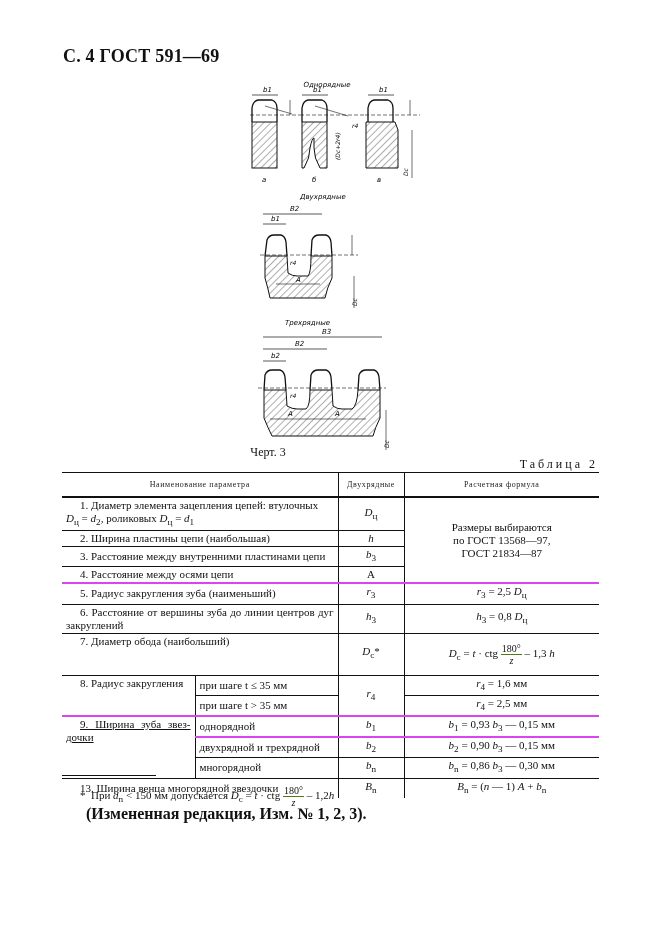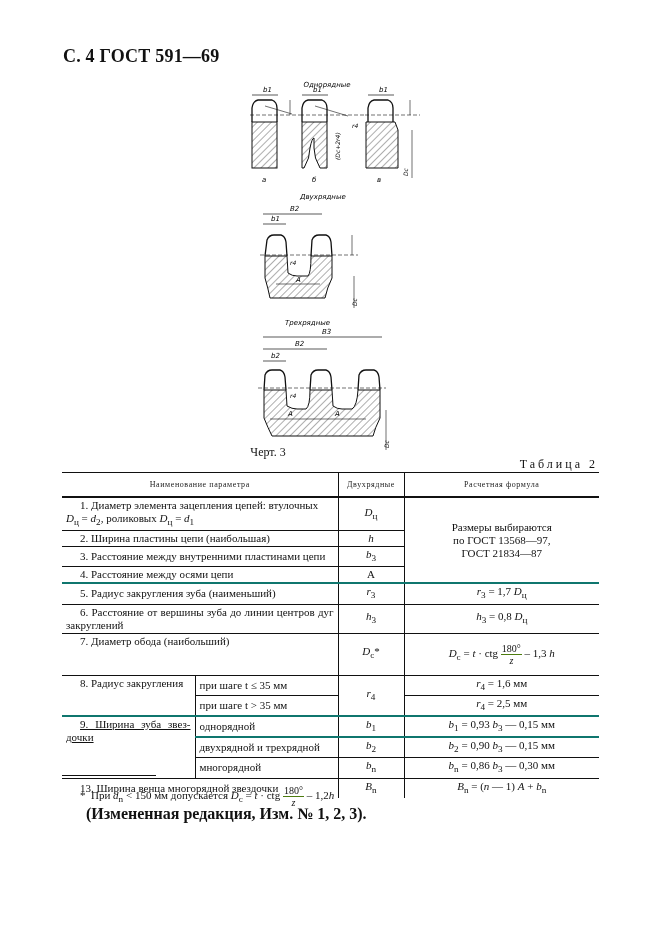"5. Радиус закругления зуба (наименьший)" table.params tr.thick td { border-top: 2px solid #0f766e -> 2px solid #d946ef }
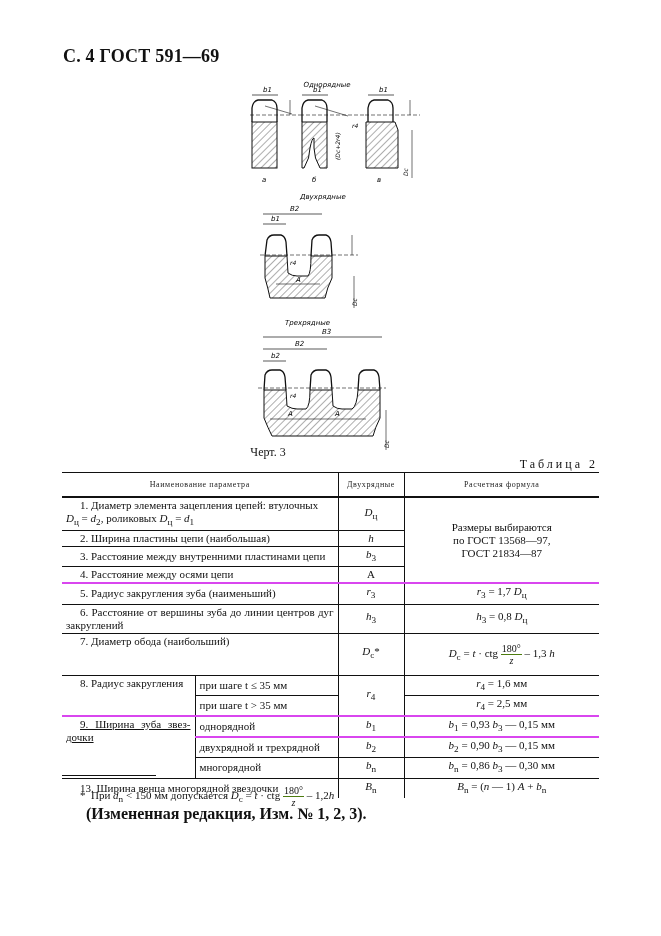"= 1,7" span { text: 1,7 -> 2,5 }
